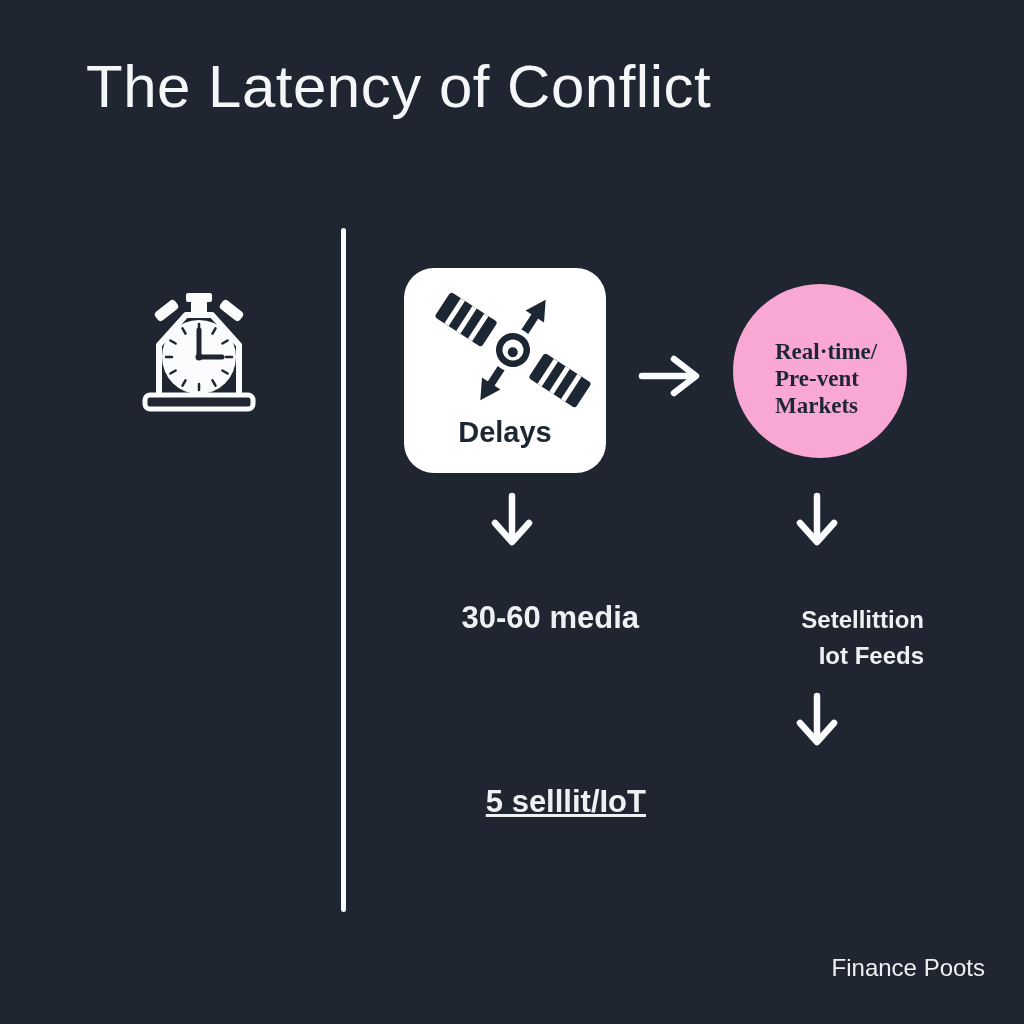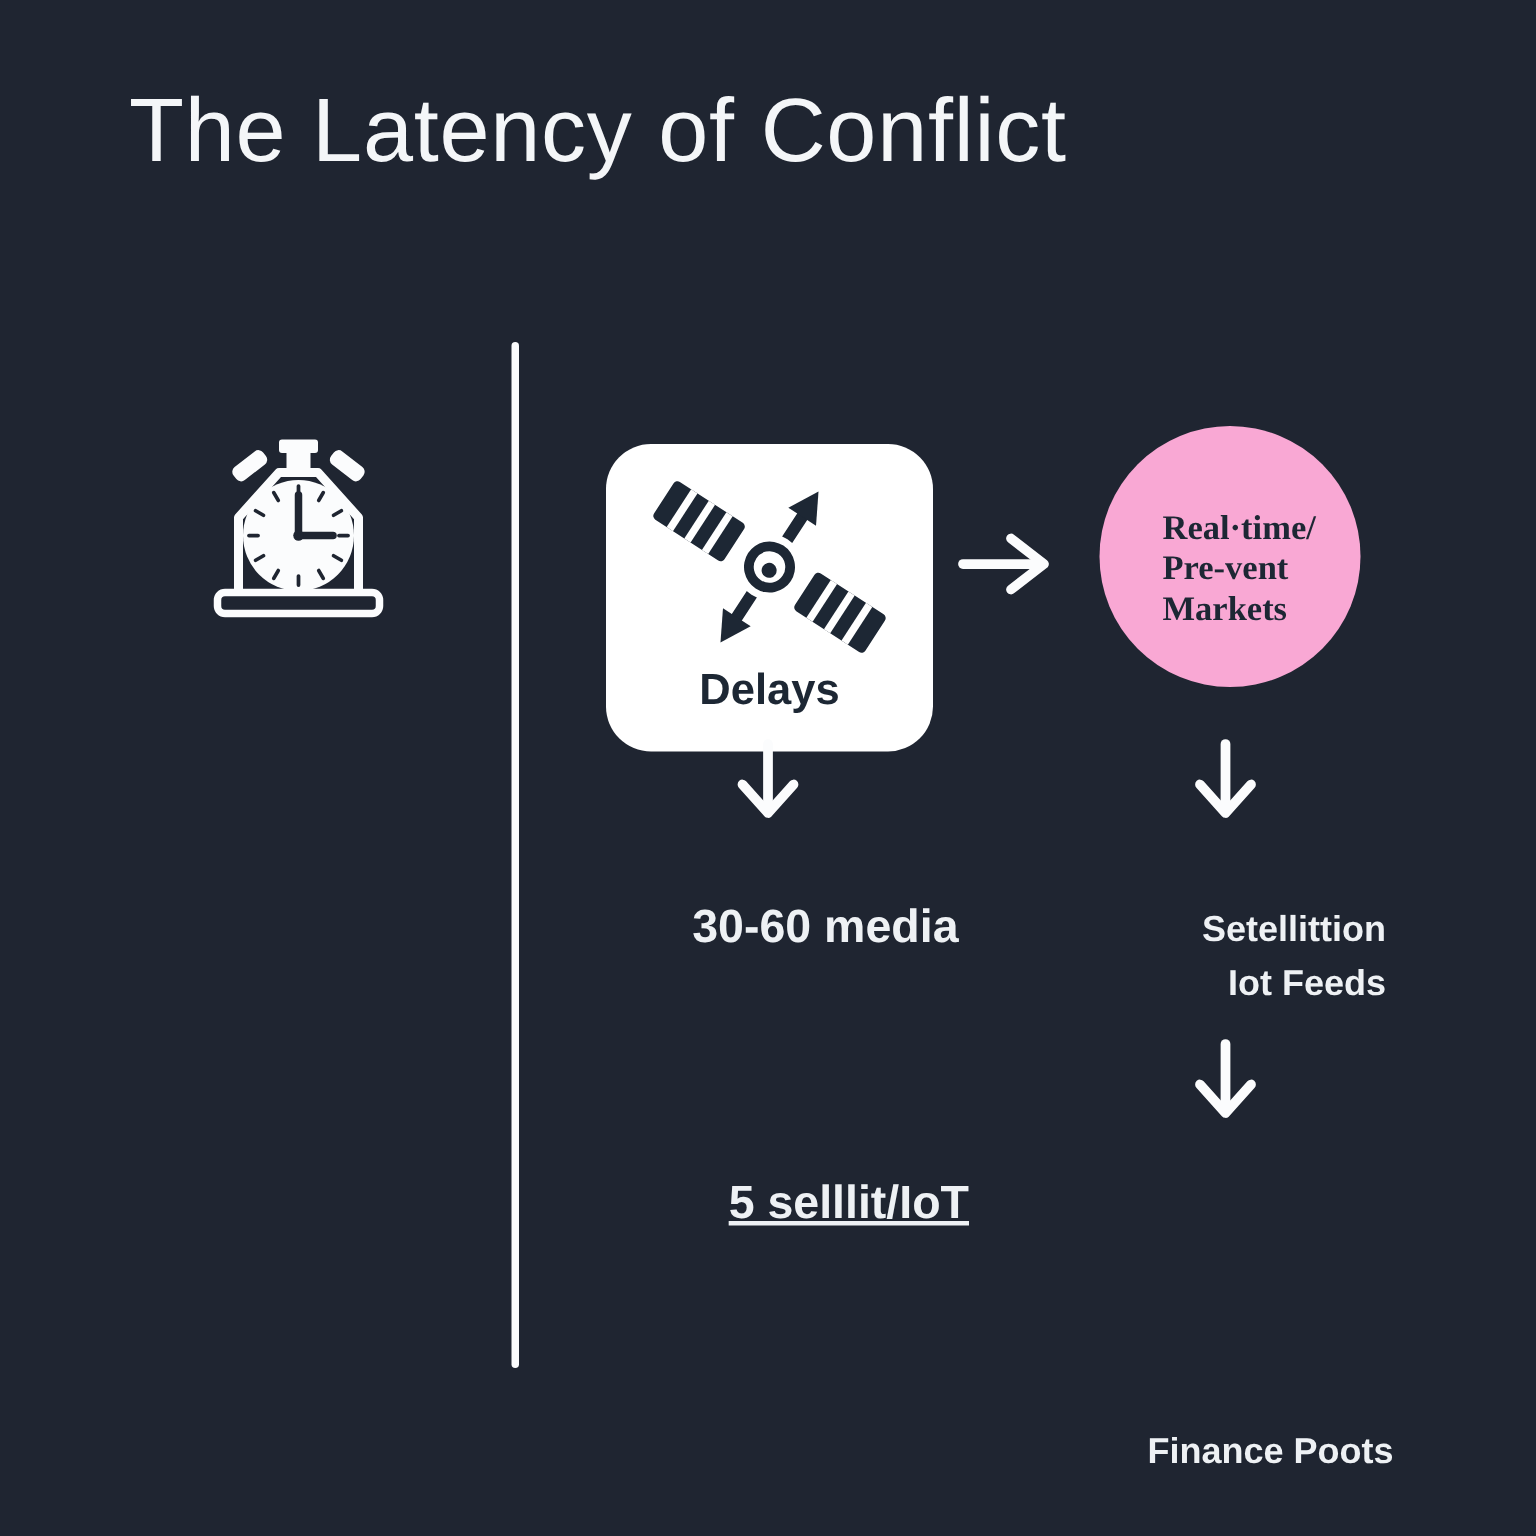"Delays" .delays-card { margin-top: 28px -> none; width: 218px -> 202px }
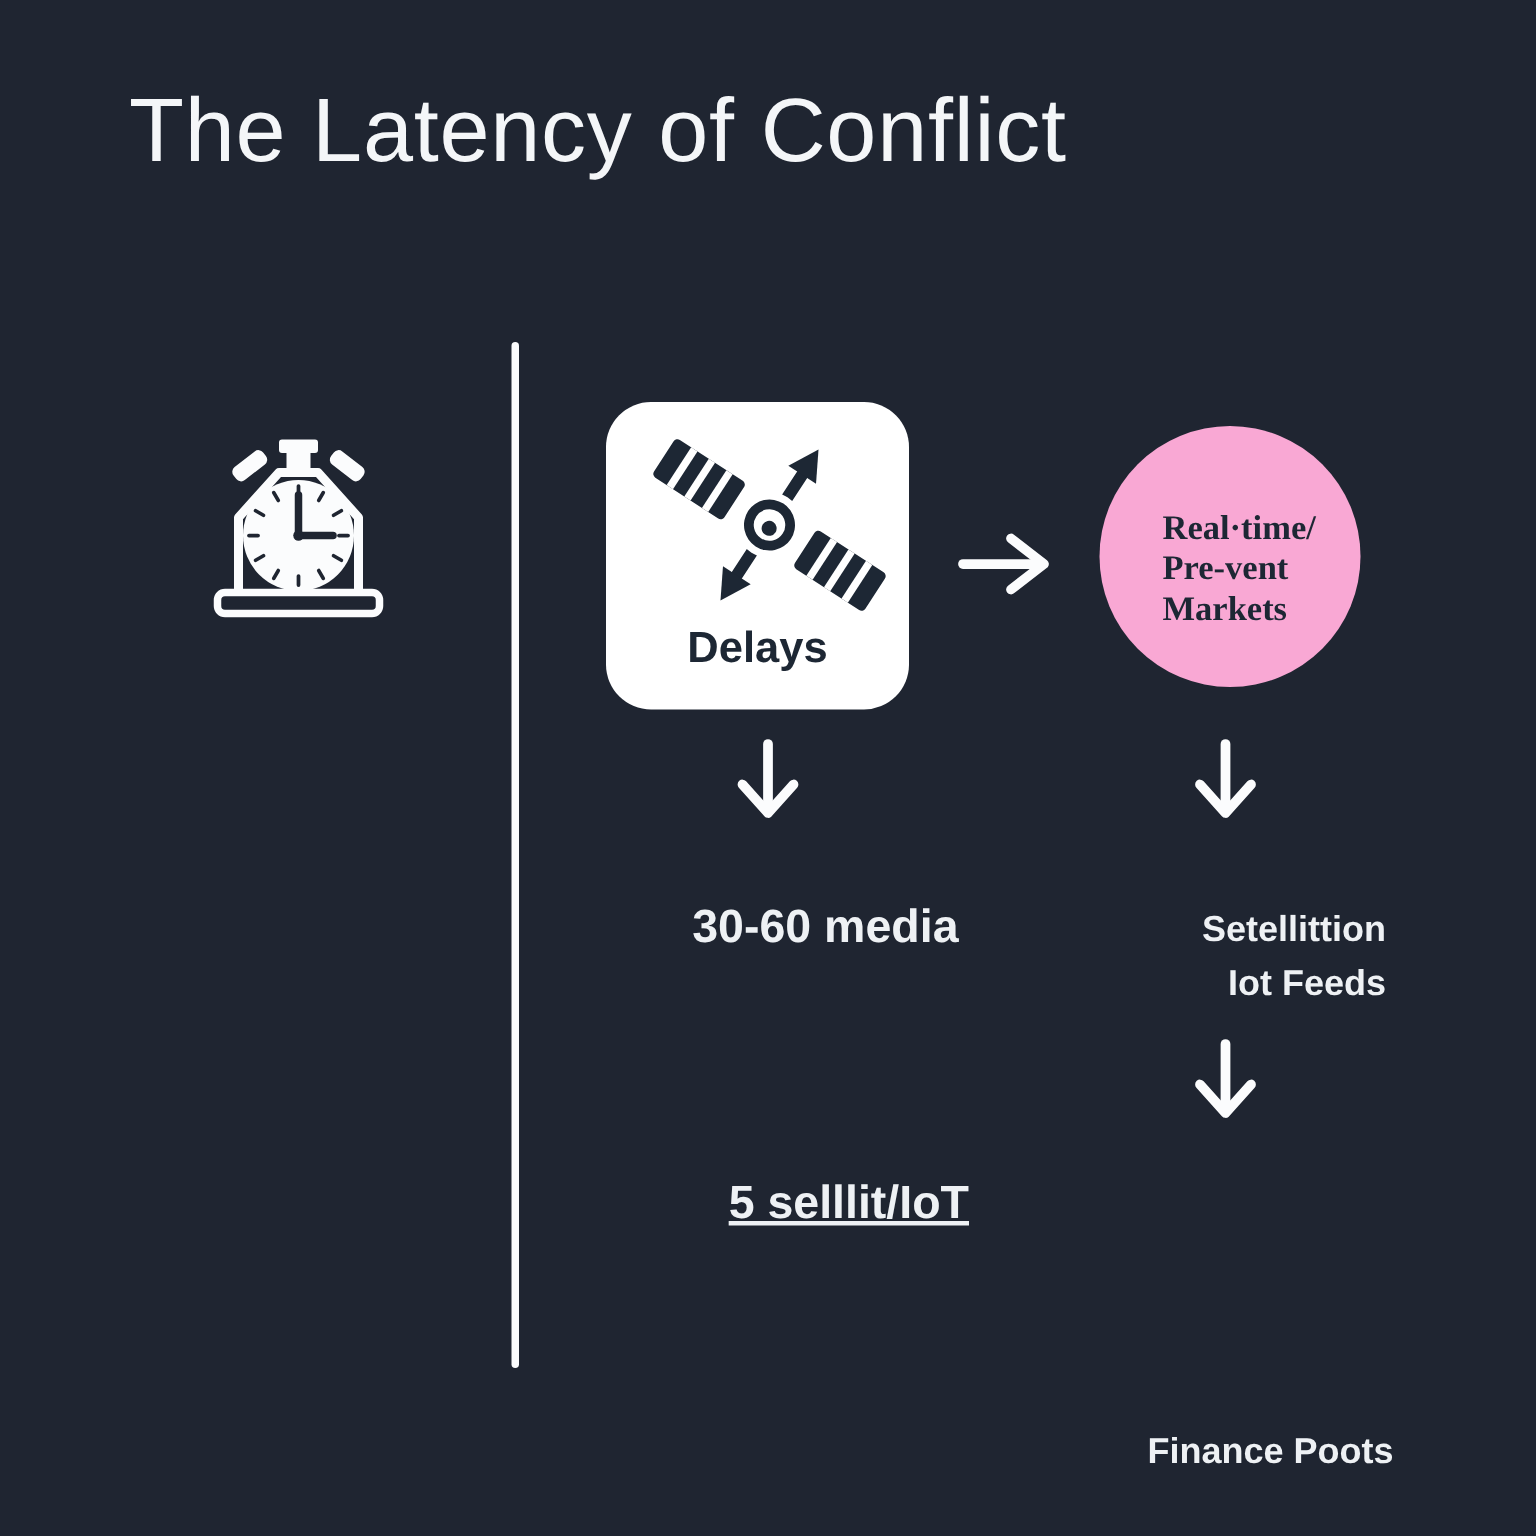"Finance Poots" .footer-credit { font-weight: 700 -> 400; text-align: left -> right }
